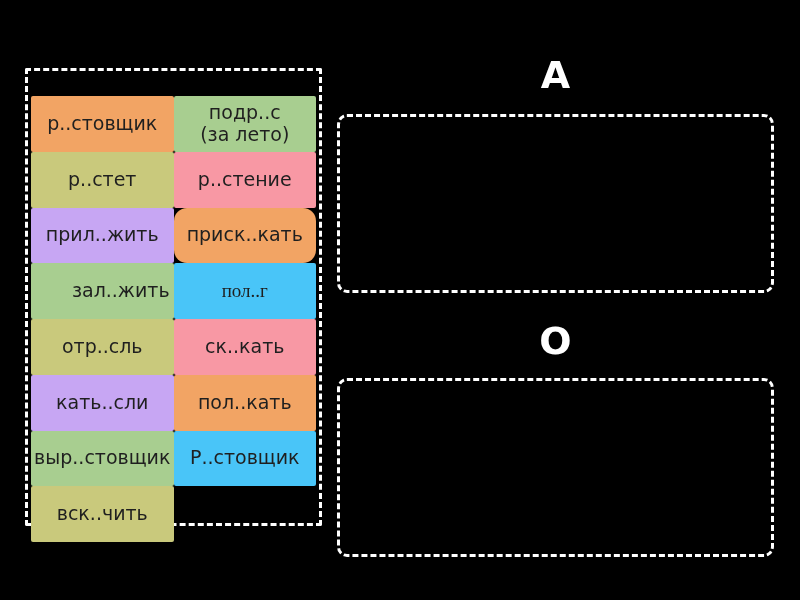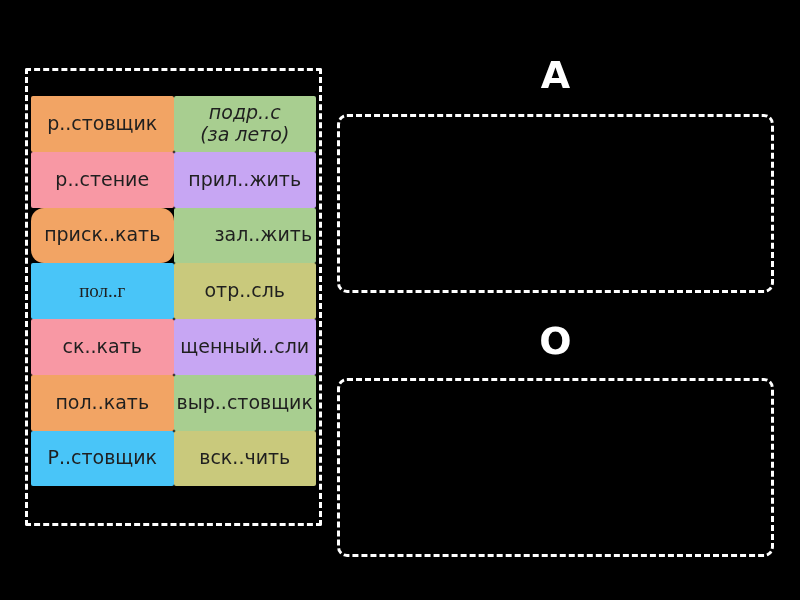"подр..с" div.tile { font-style: italic -> none }
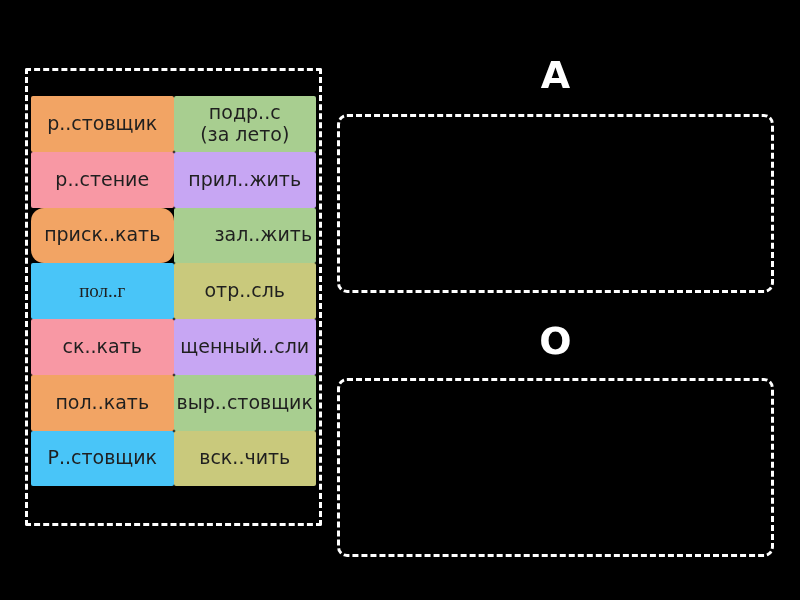"р..стет" div.tile { html: none -> <div>р..стет</div> }
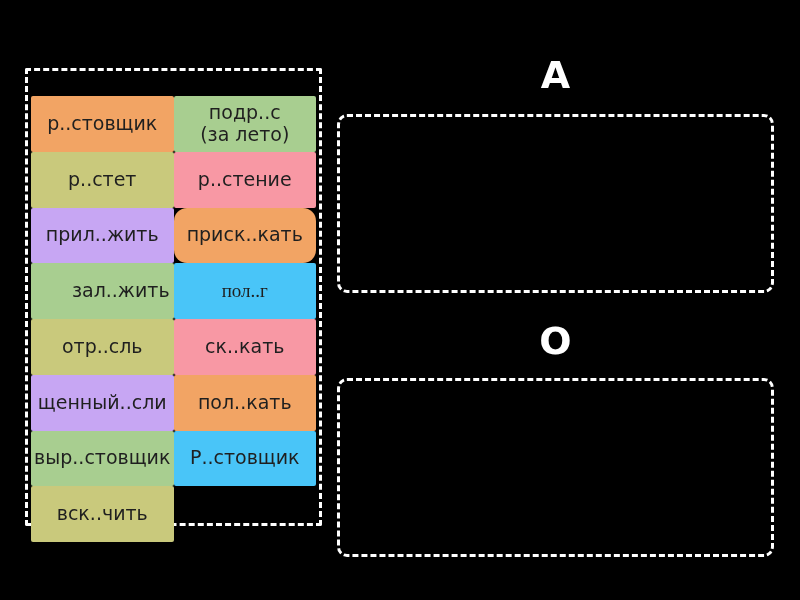"щенный..сли" div.tile { text: щенный..сли -> кать..сли }
